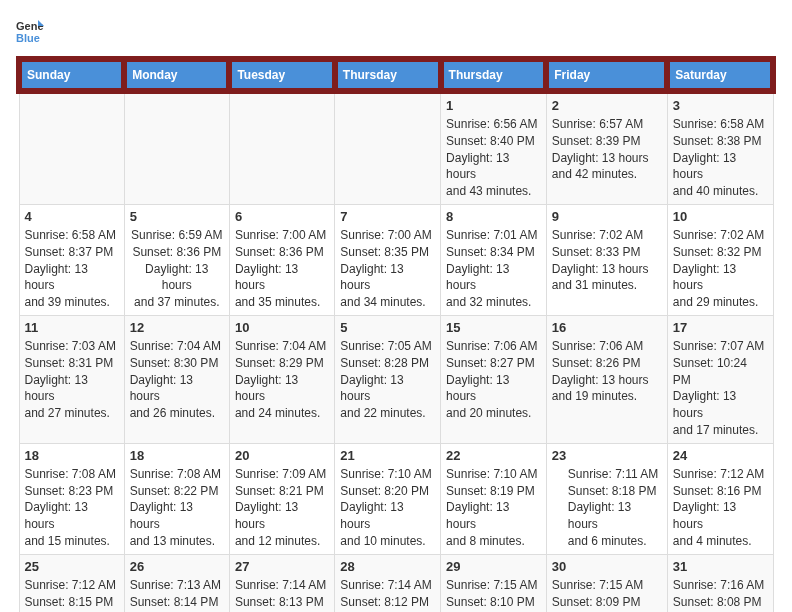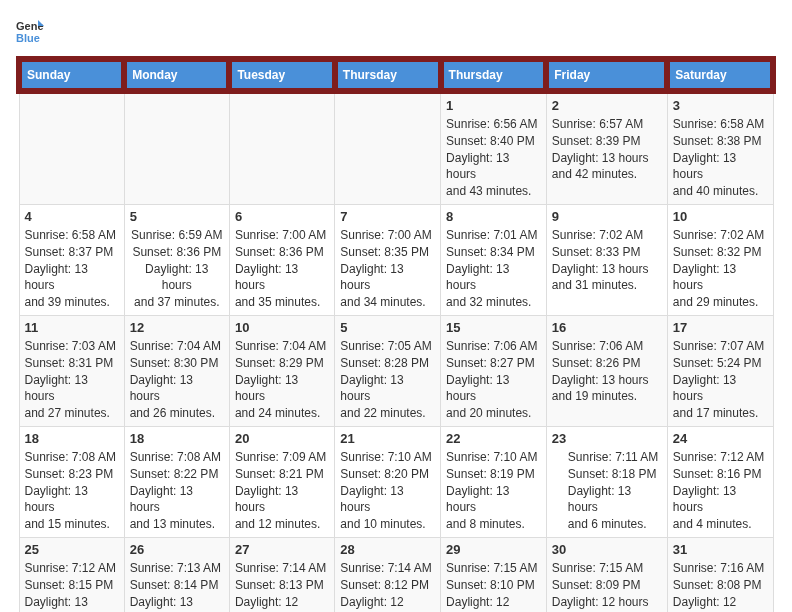"Sunrise: 7:07 AM" div.cell-info { text: 5:24 -> 10:24 }
